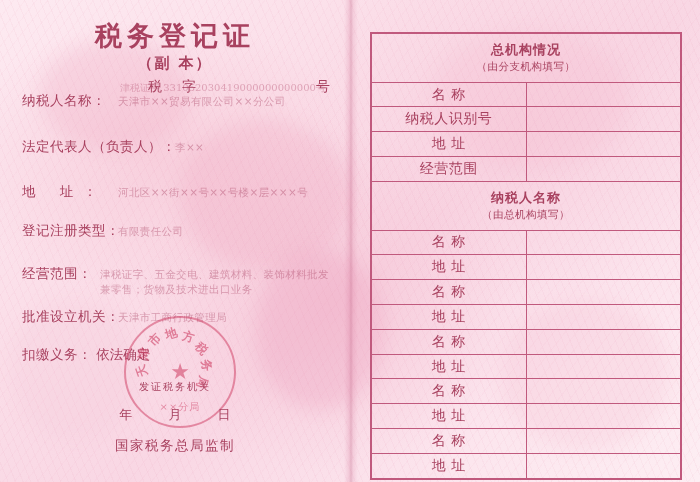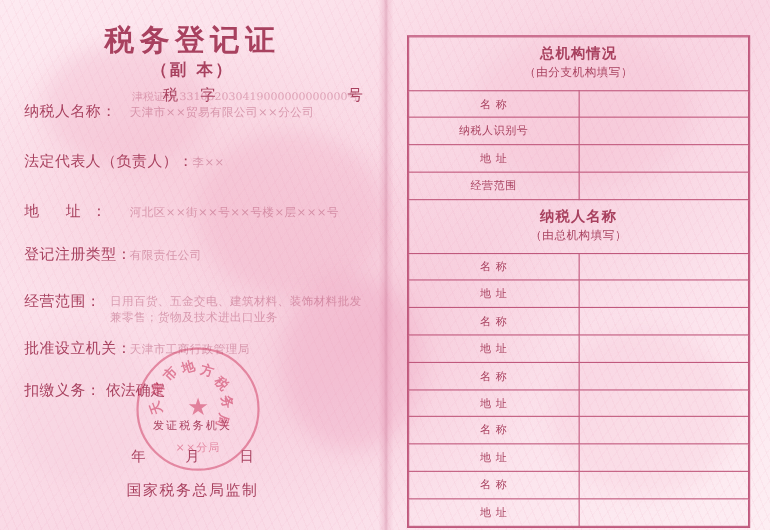"名 称" .tbl td { font-size: 10px -> 14px }
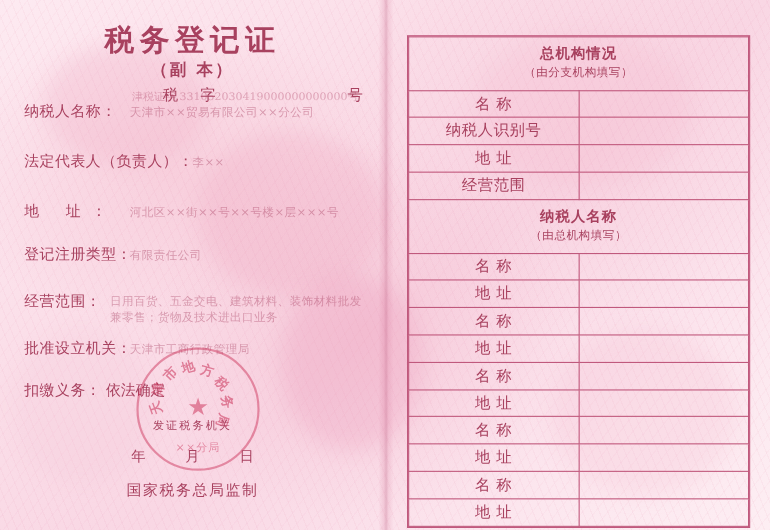"日用百货、五金交电、建筑材料、装饰材料批发兼零售；货物及技术进出口业务" div.value { text: 日用百货 -> 津税证字 }
